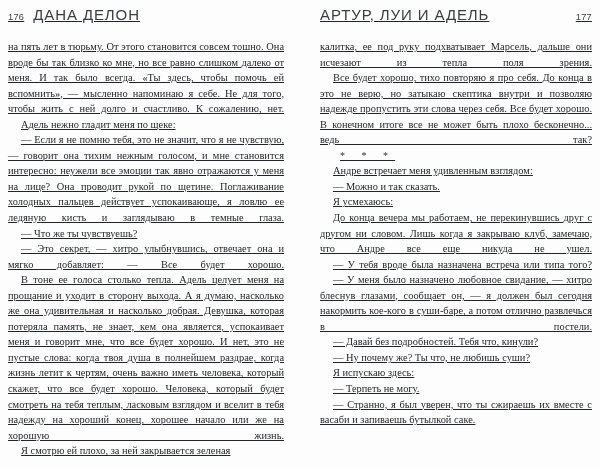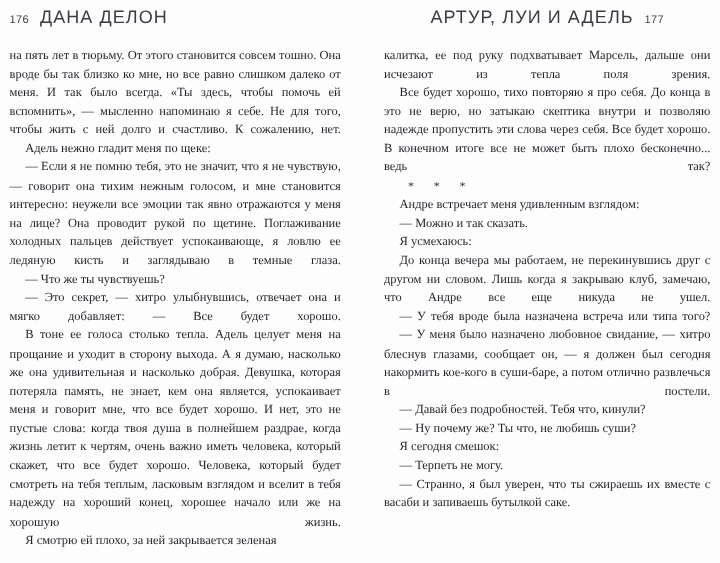"176" .page { text-decoration: none -> underline }
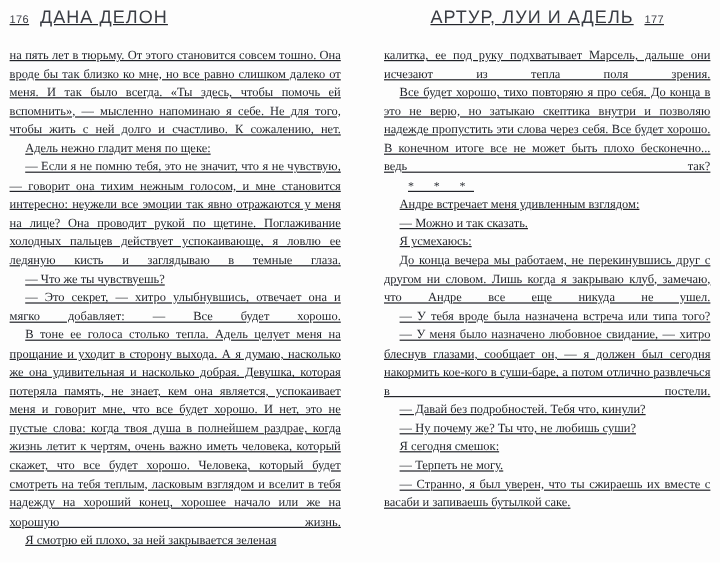"АРТУР, ЛУИ И АДЕЛЬ" .runhead-right { justify-content: center -> space-between }
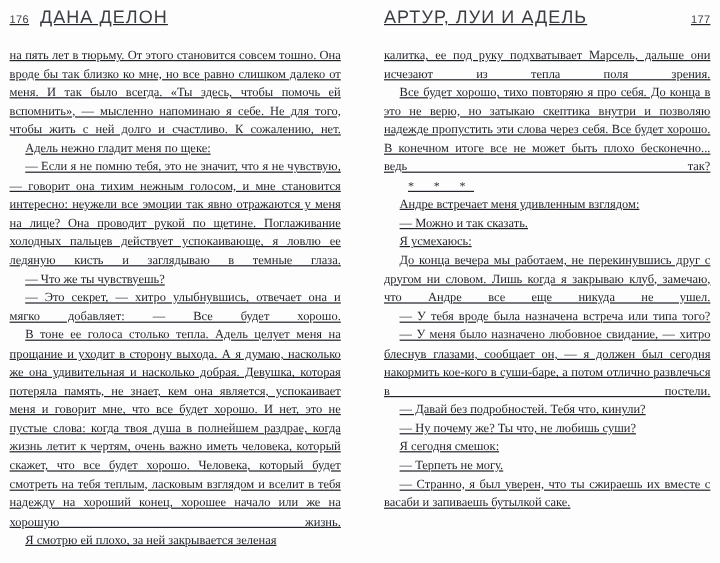"Я сегодня смешок:" p { text: сегодня смешок -> испускаю здесь }
